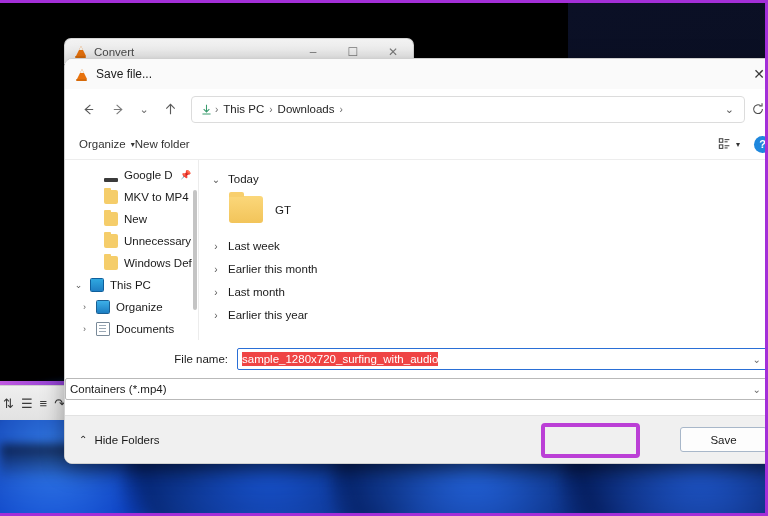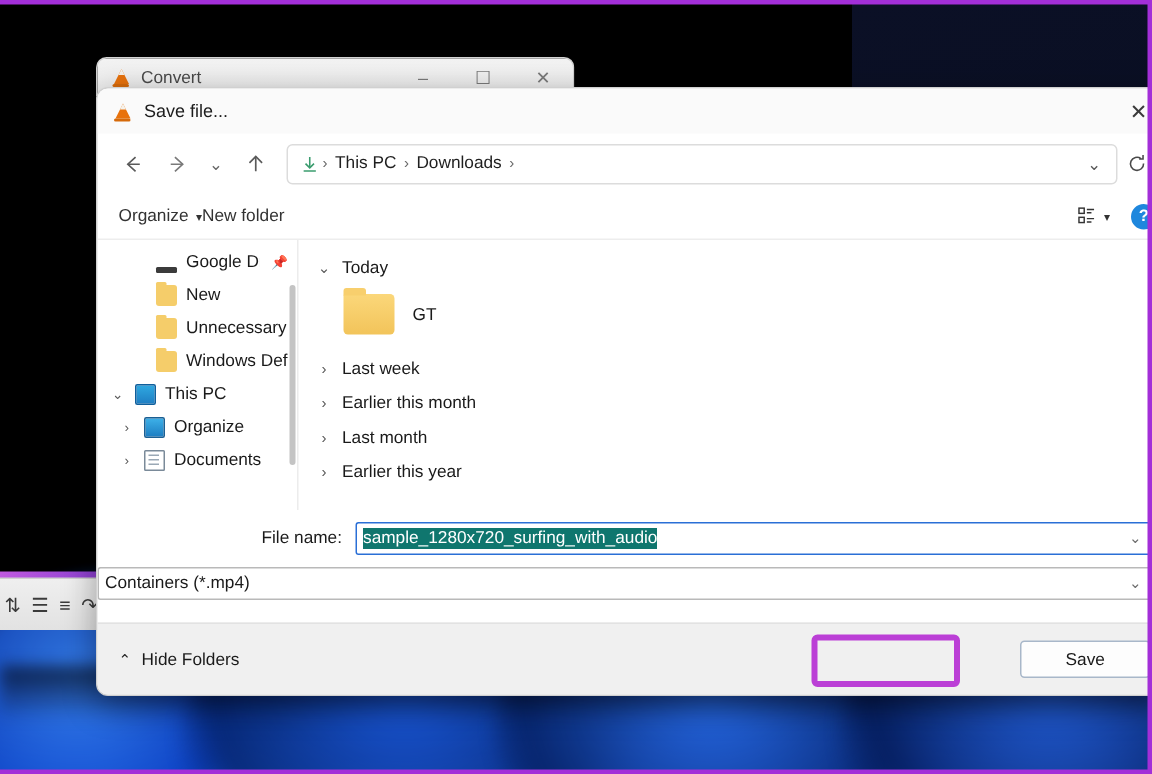"Convert" #convert-window { width: 319px -> 350px }
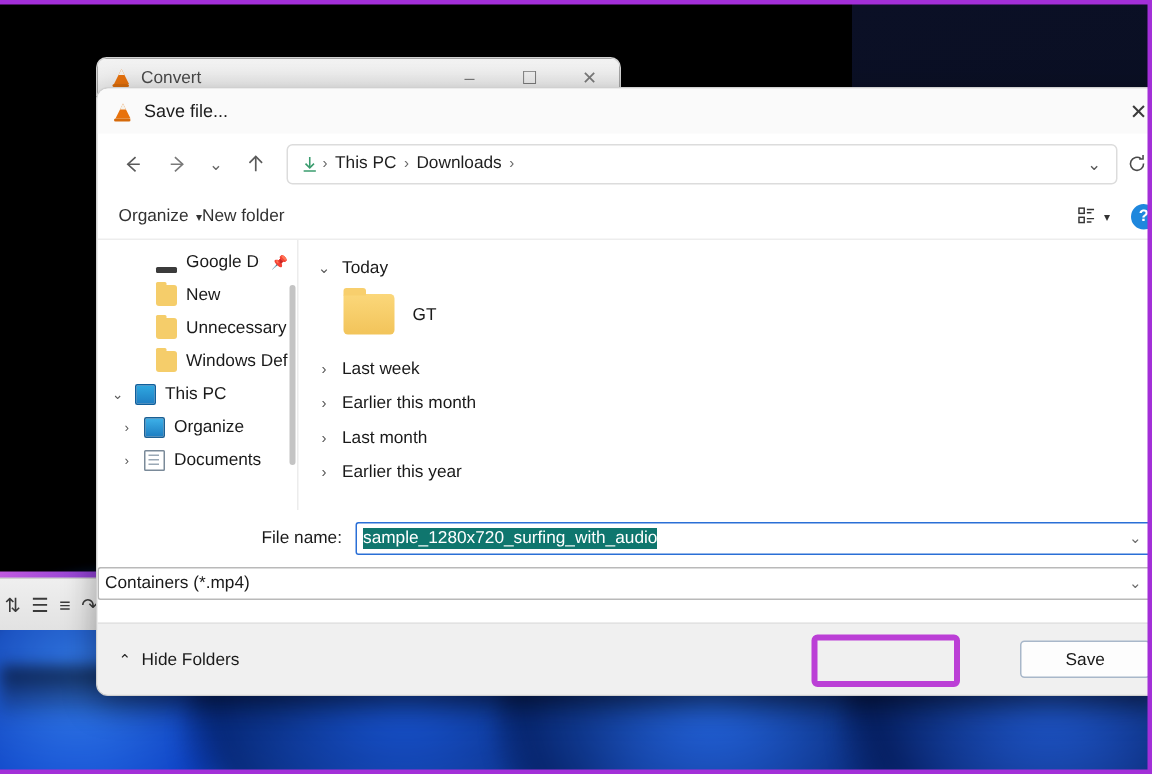"MKV to MP4" div.tree-row { html: none -> <div> <span></span> <span></span> <span>MKV to MP4</span> </div> }
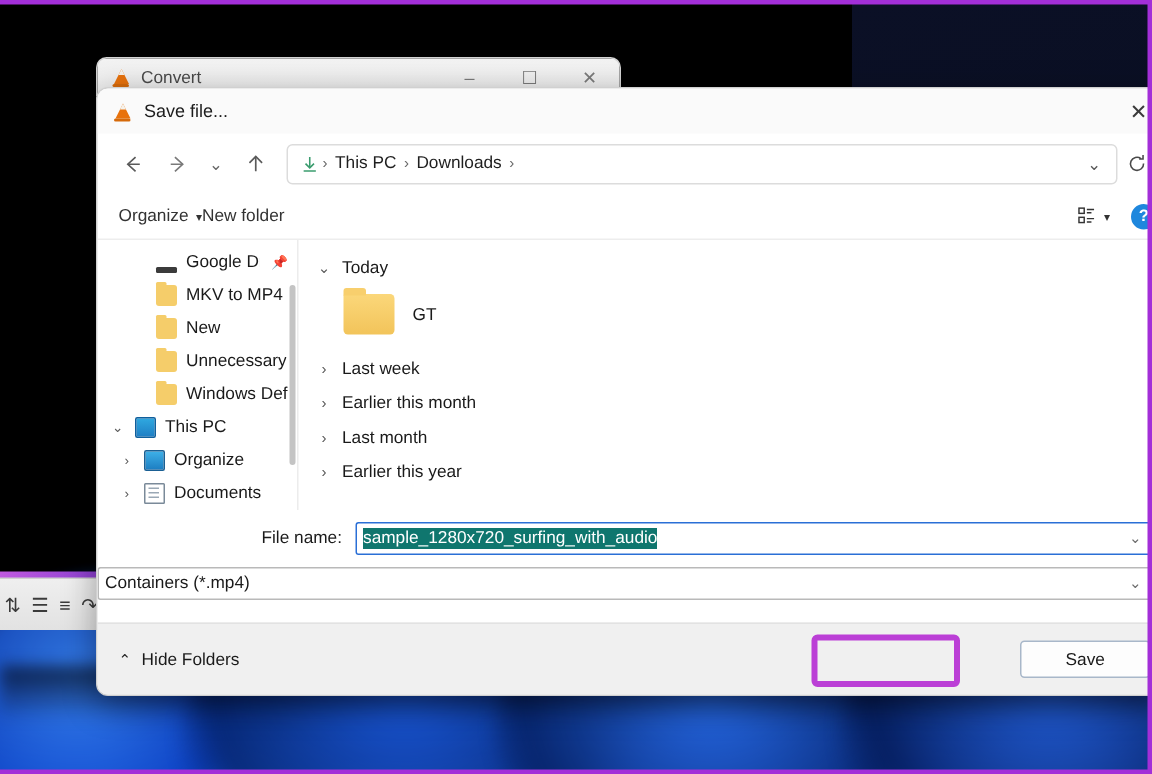"sample_1280x720_surfing_with_audio" .sel-text { background: #0f766e -> #ef4444 }
